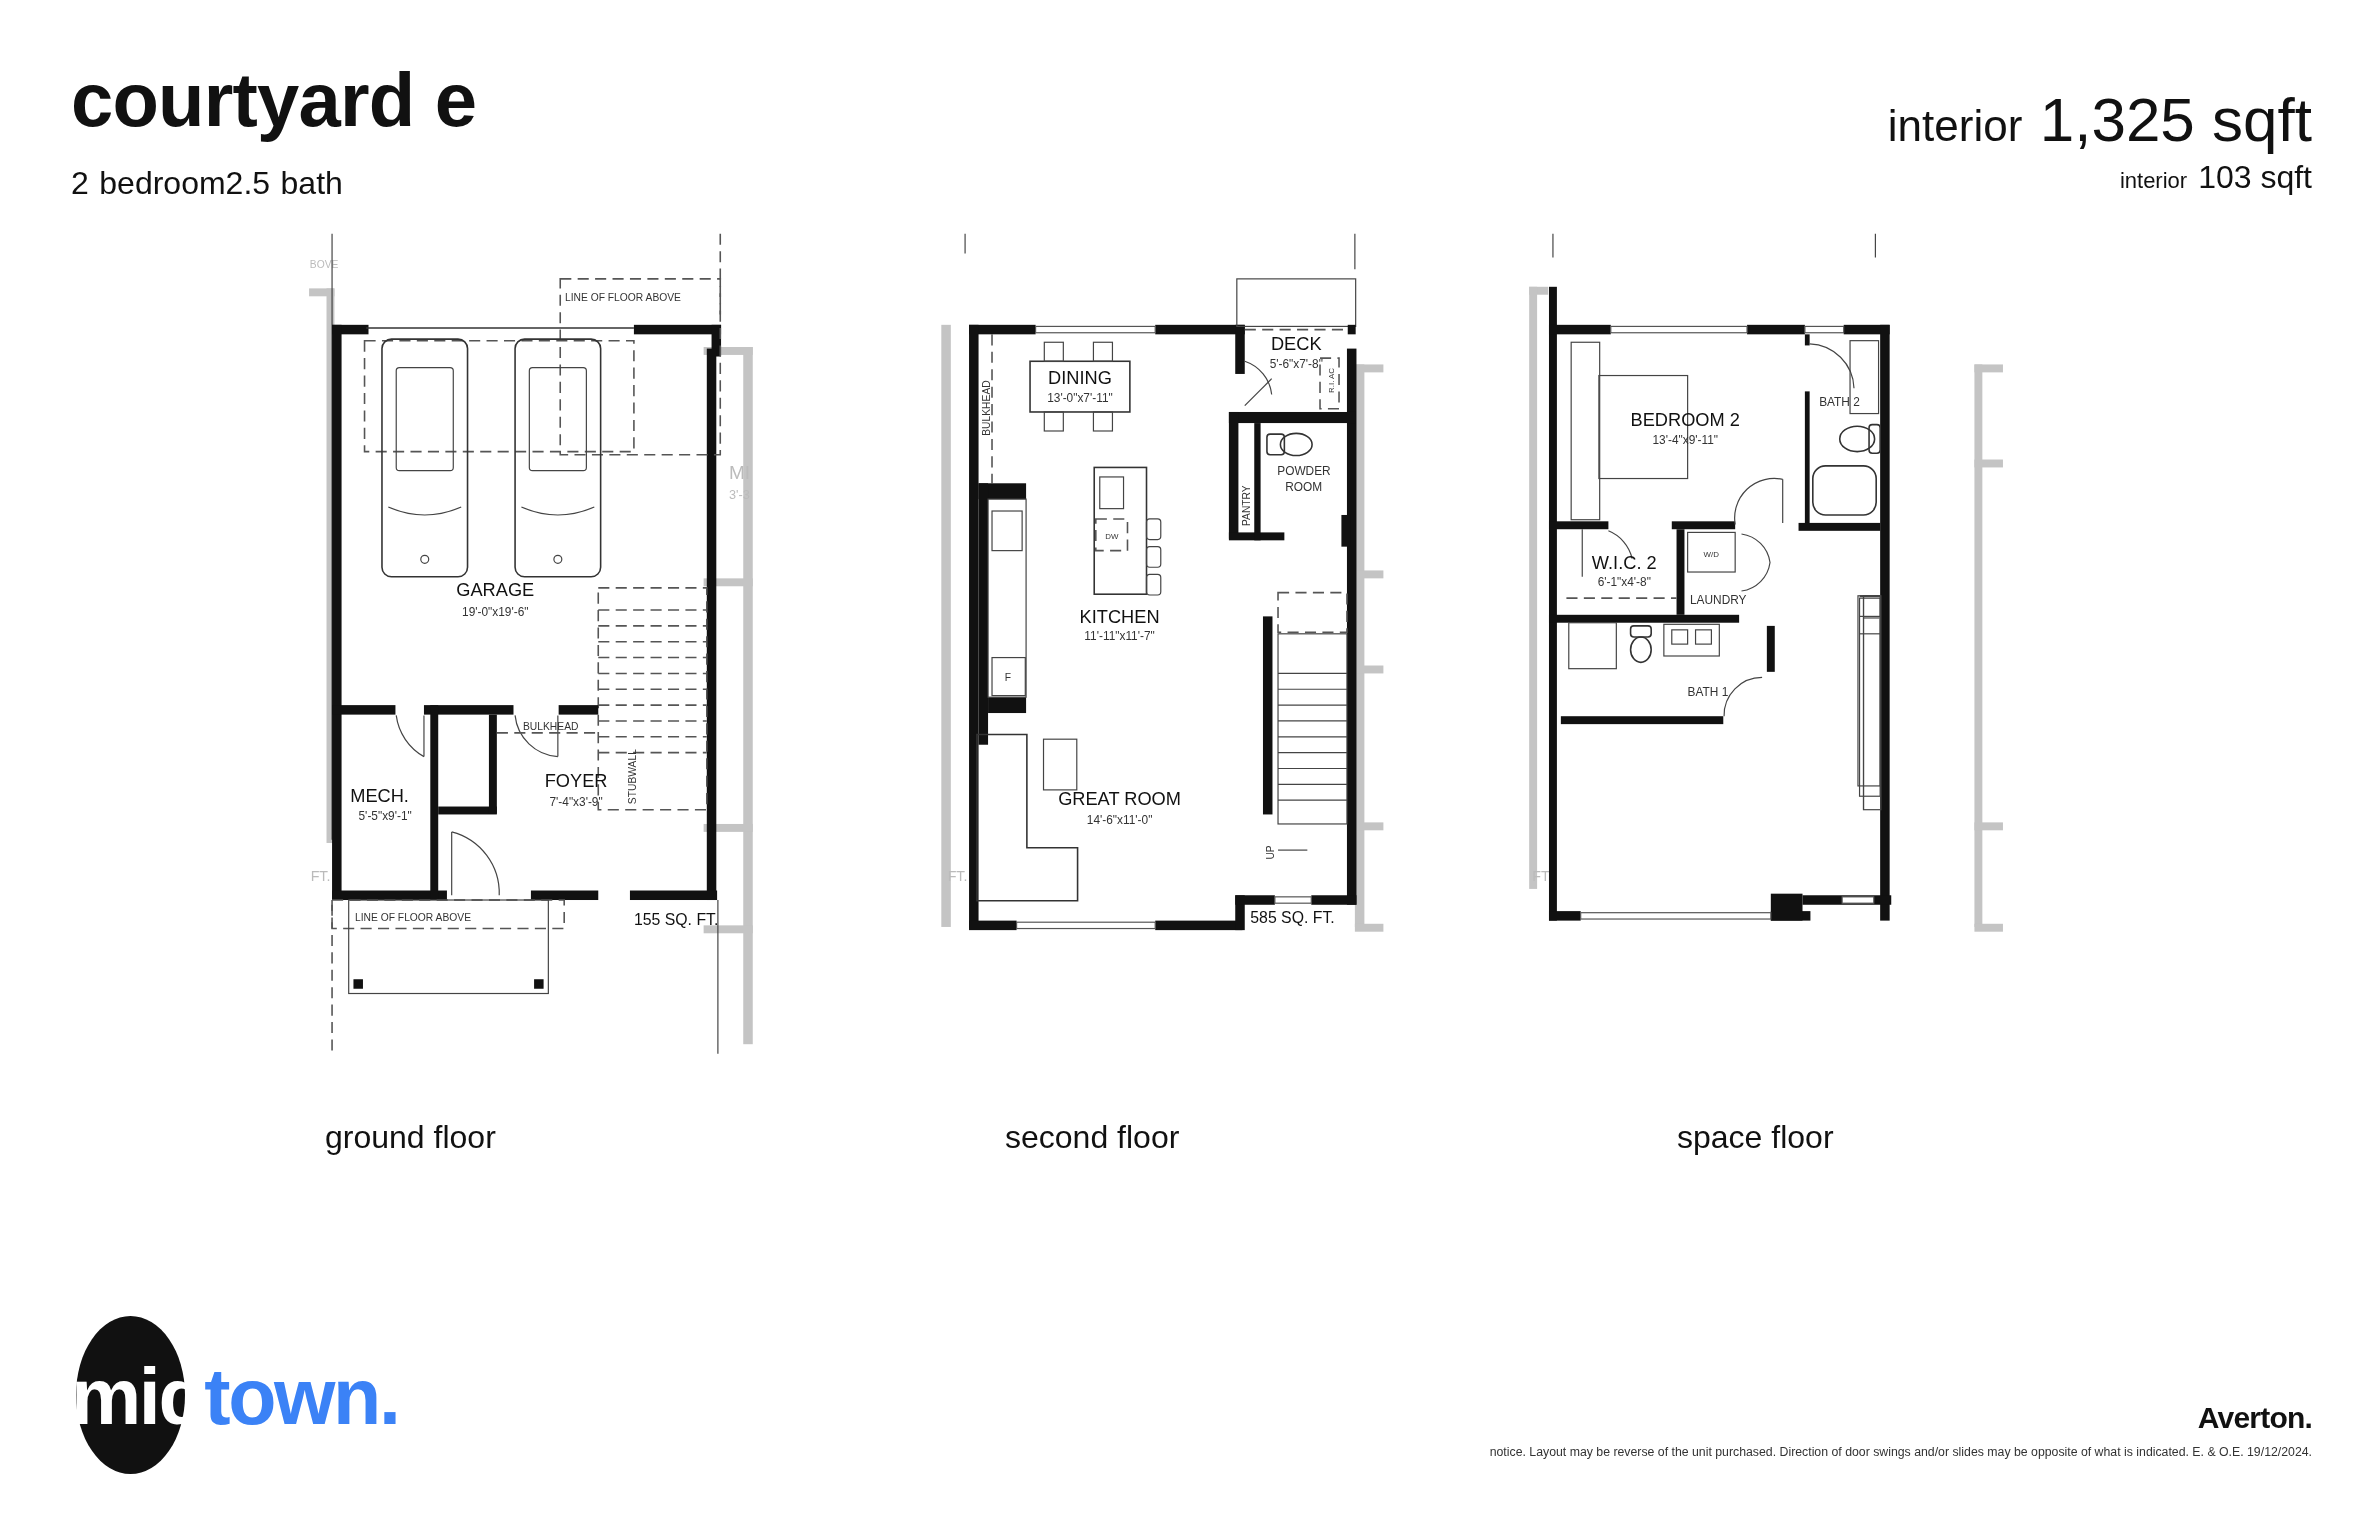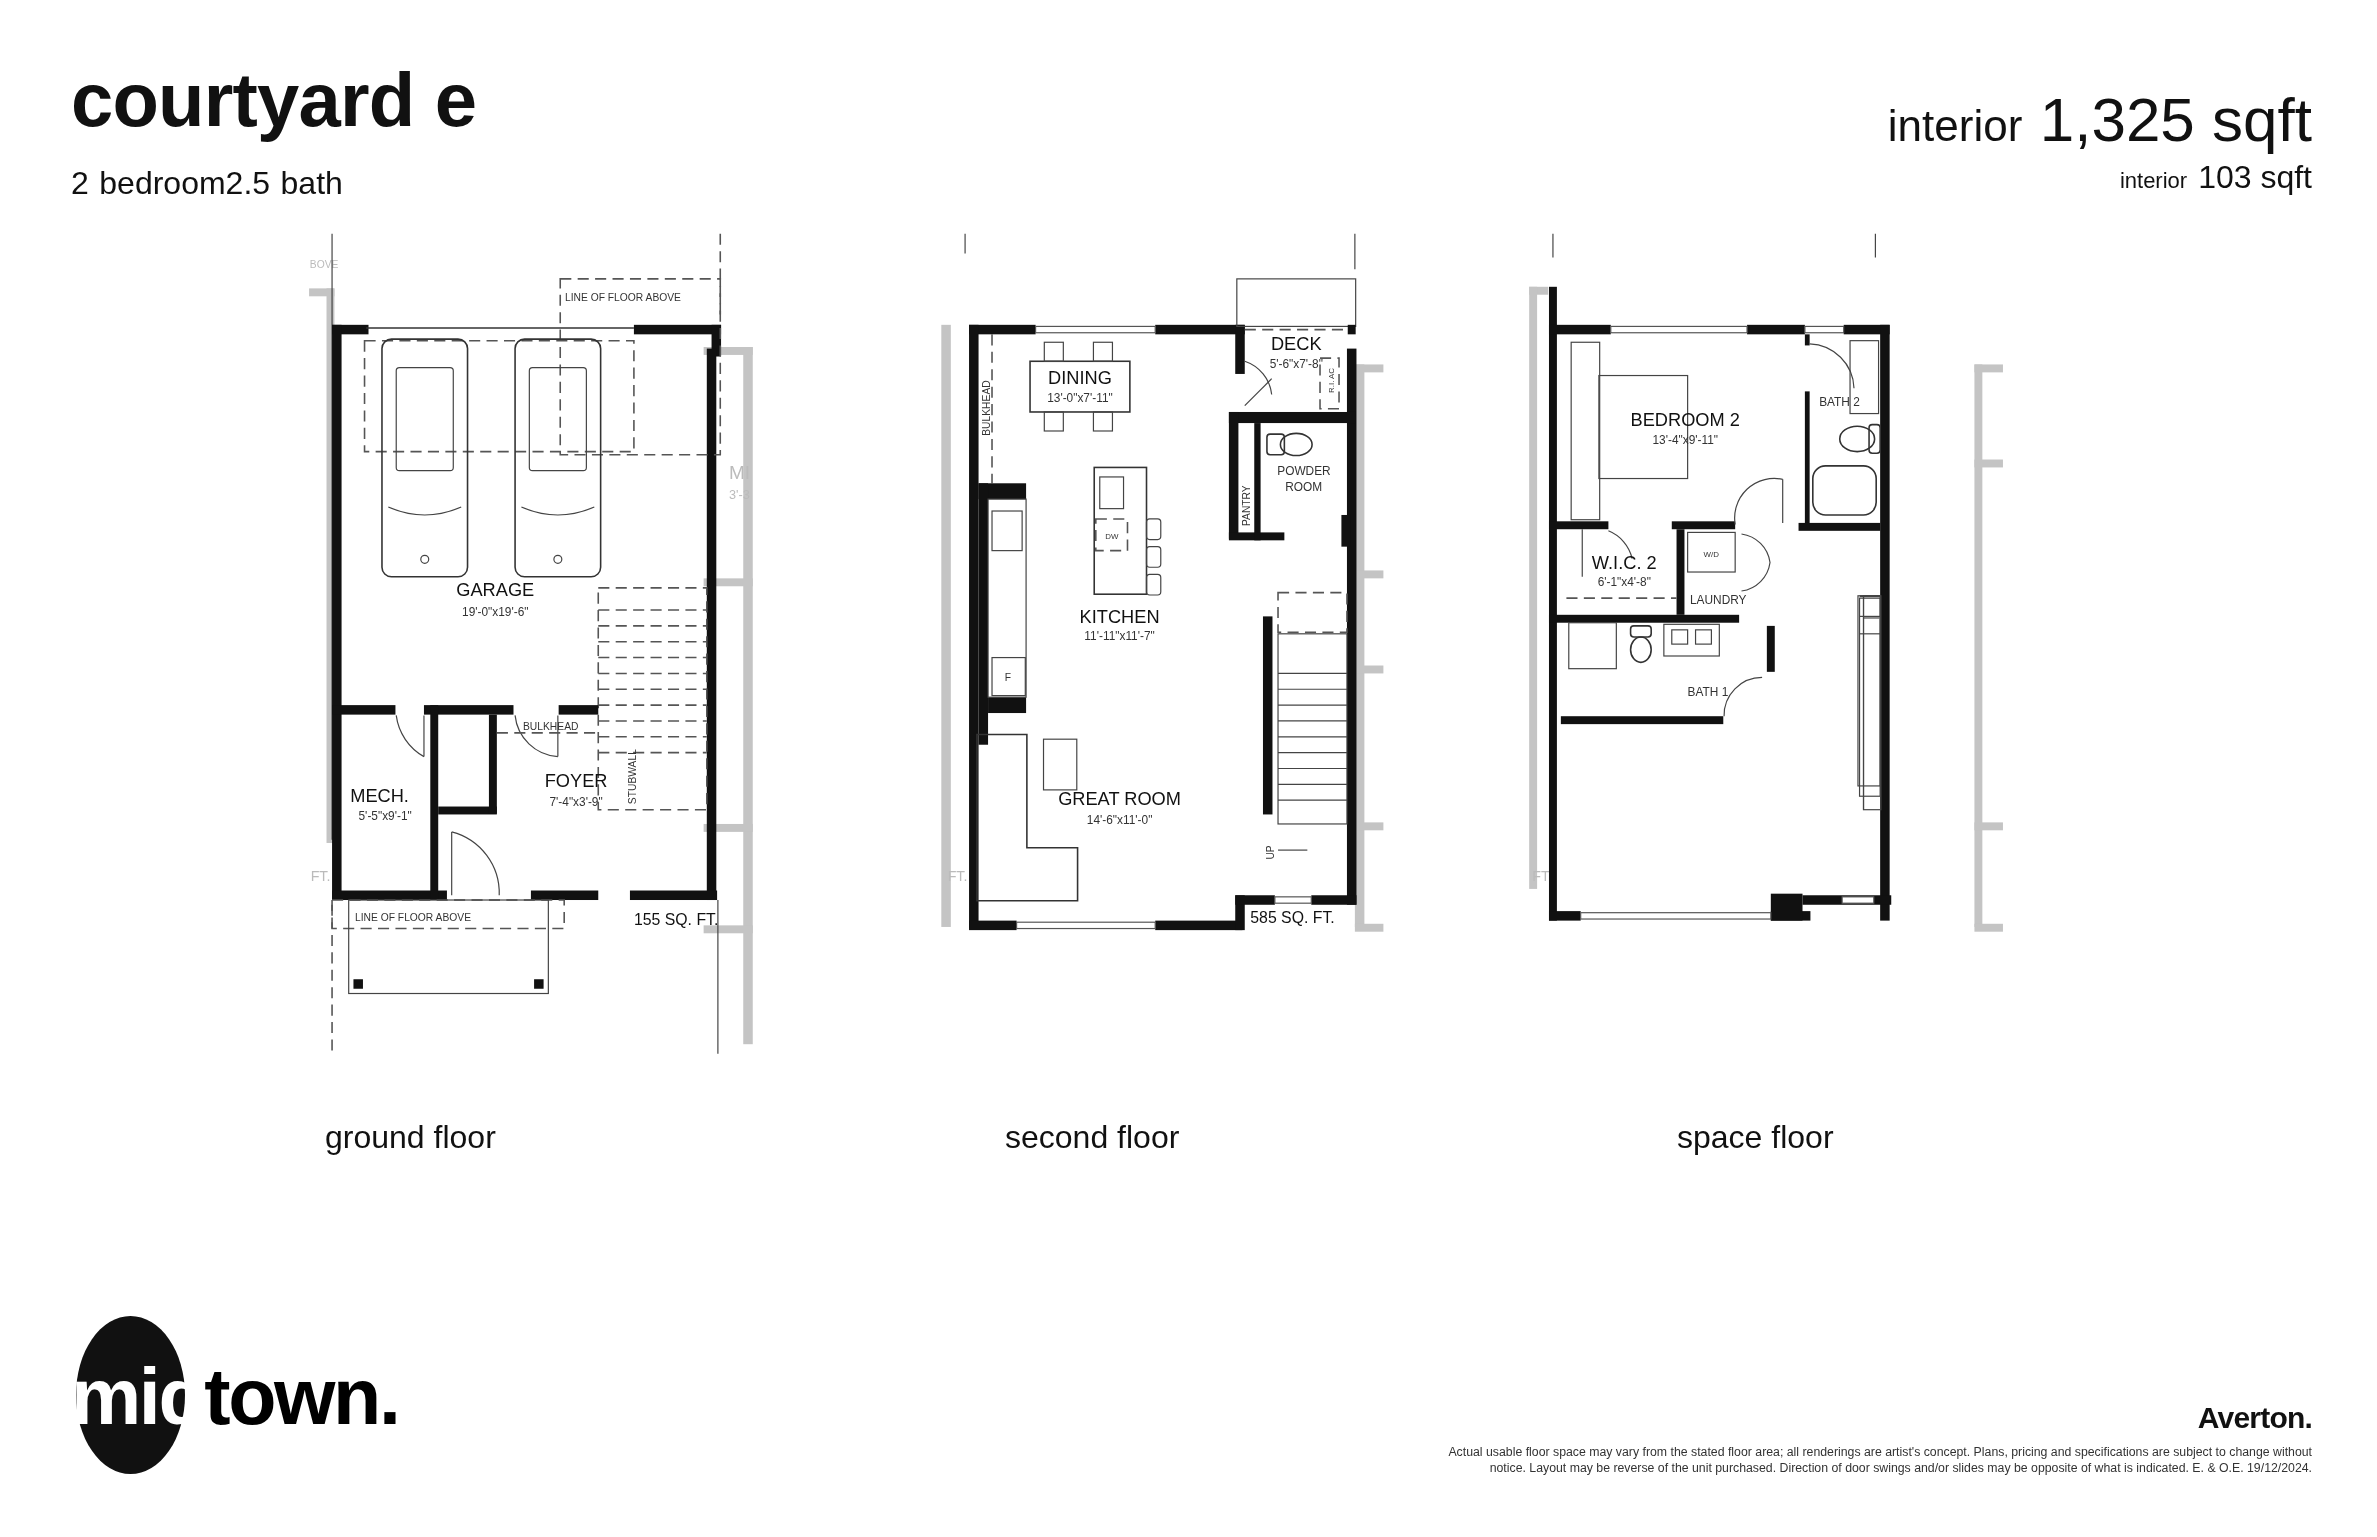"town." .logo-town { color: #000000 -> #3b82f6 }
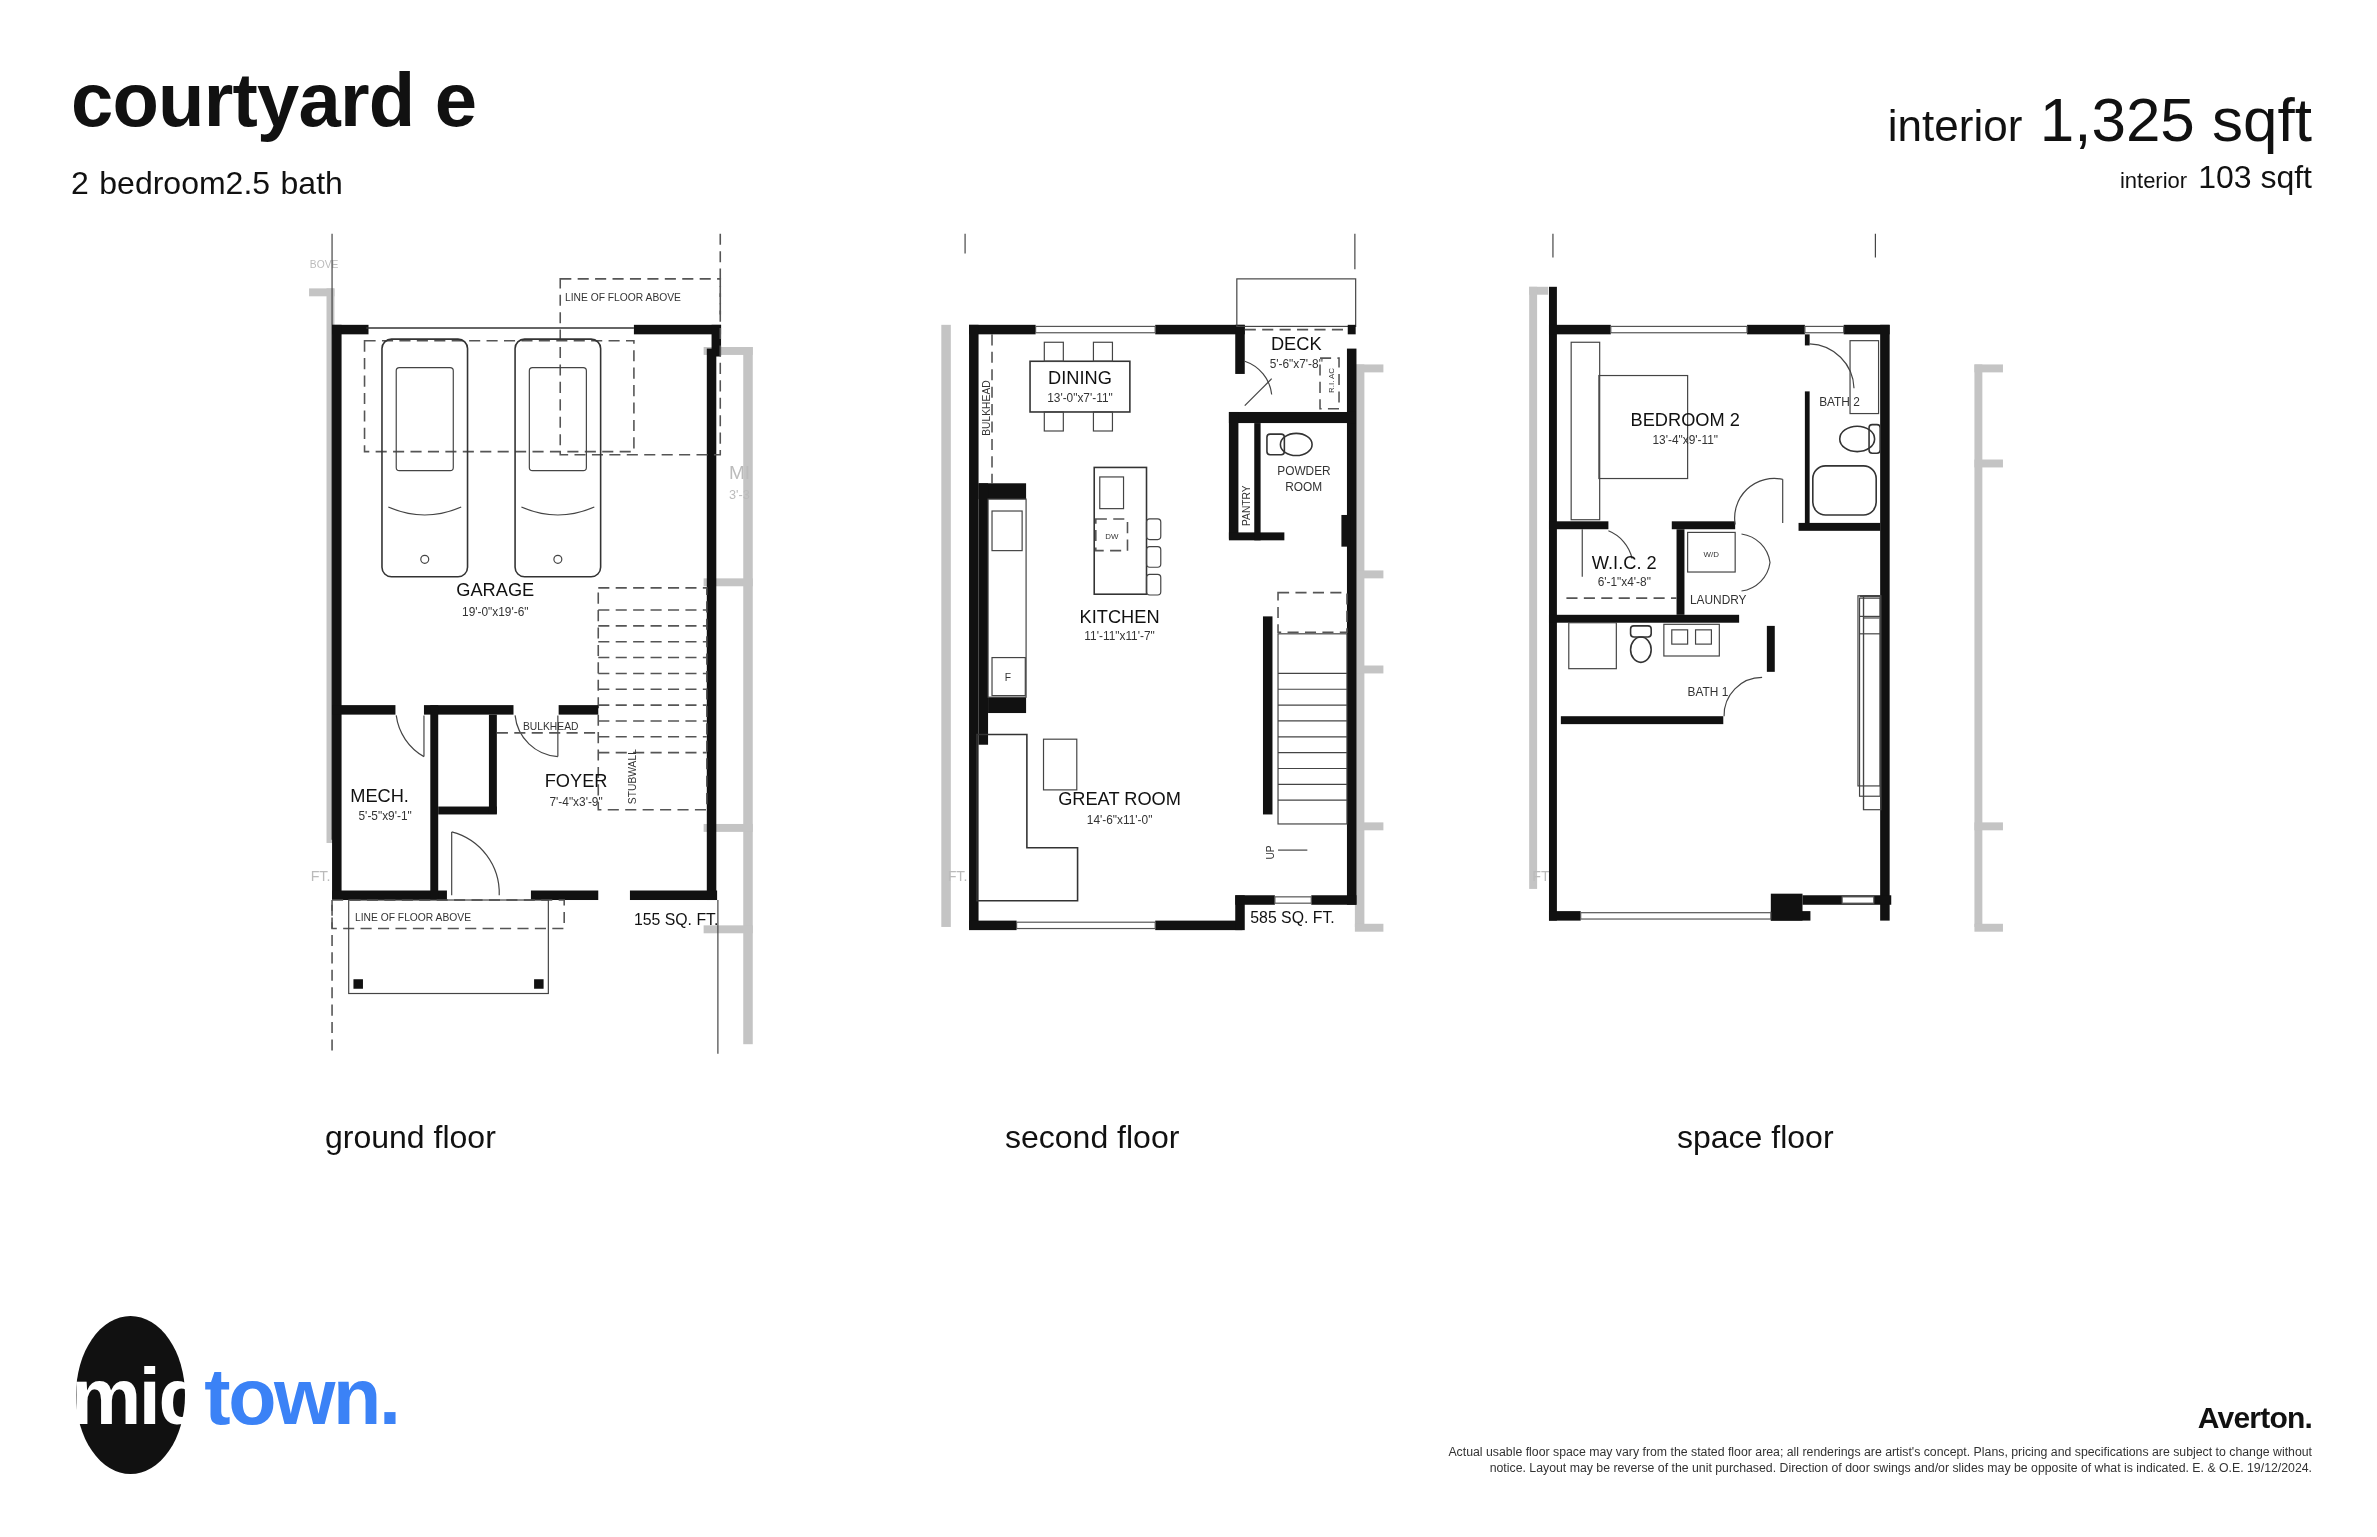"Actual usable floor space may" div { html: <div>Actual usable floor space may vary from the stated floor area; all renderings are artist's concept. Plans, pricing and specifications are subject to change without</div> -> none }
